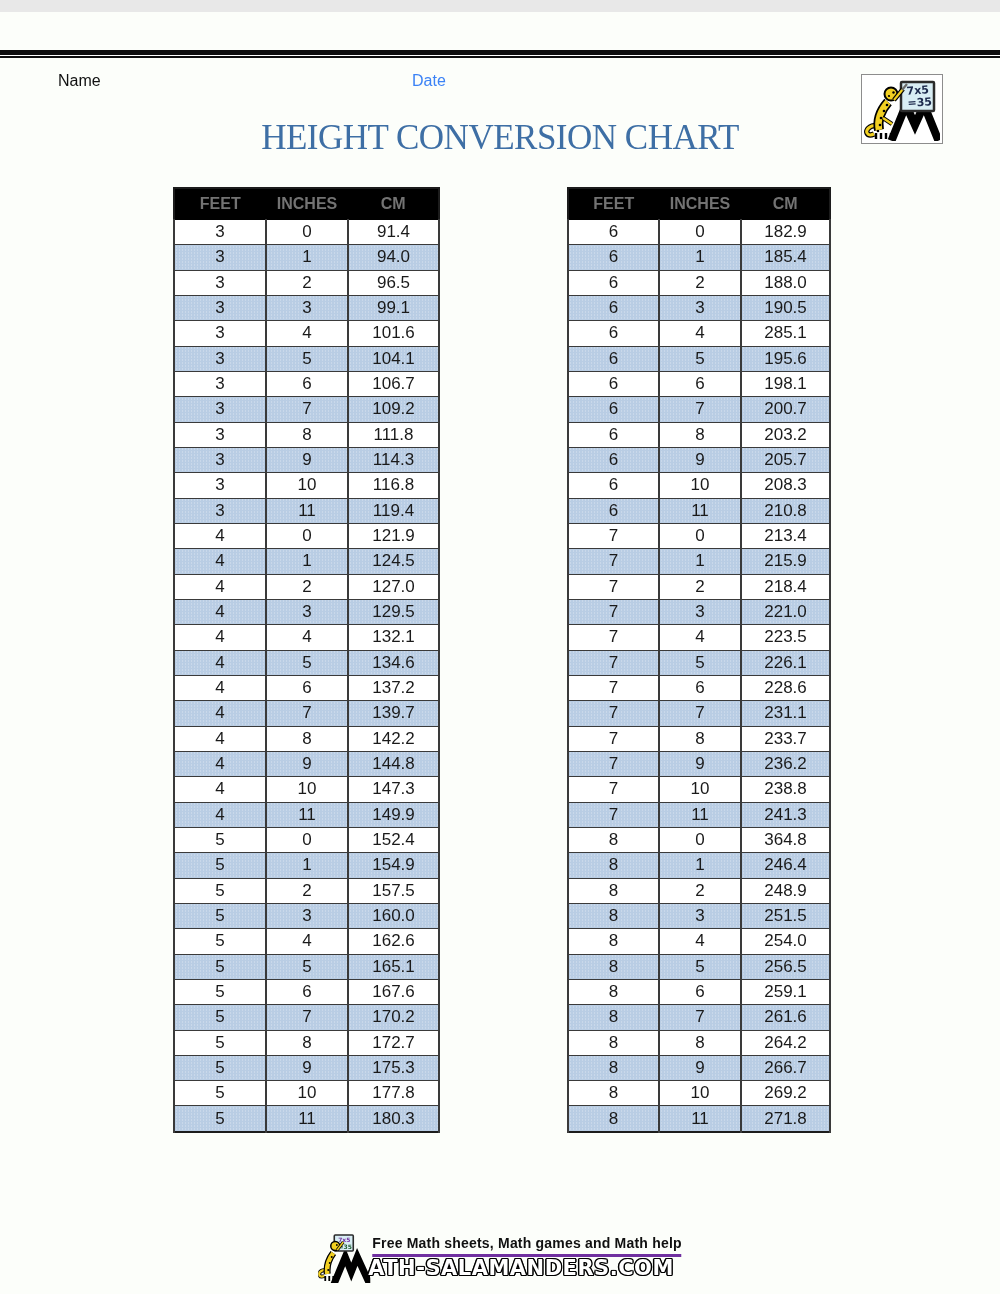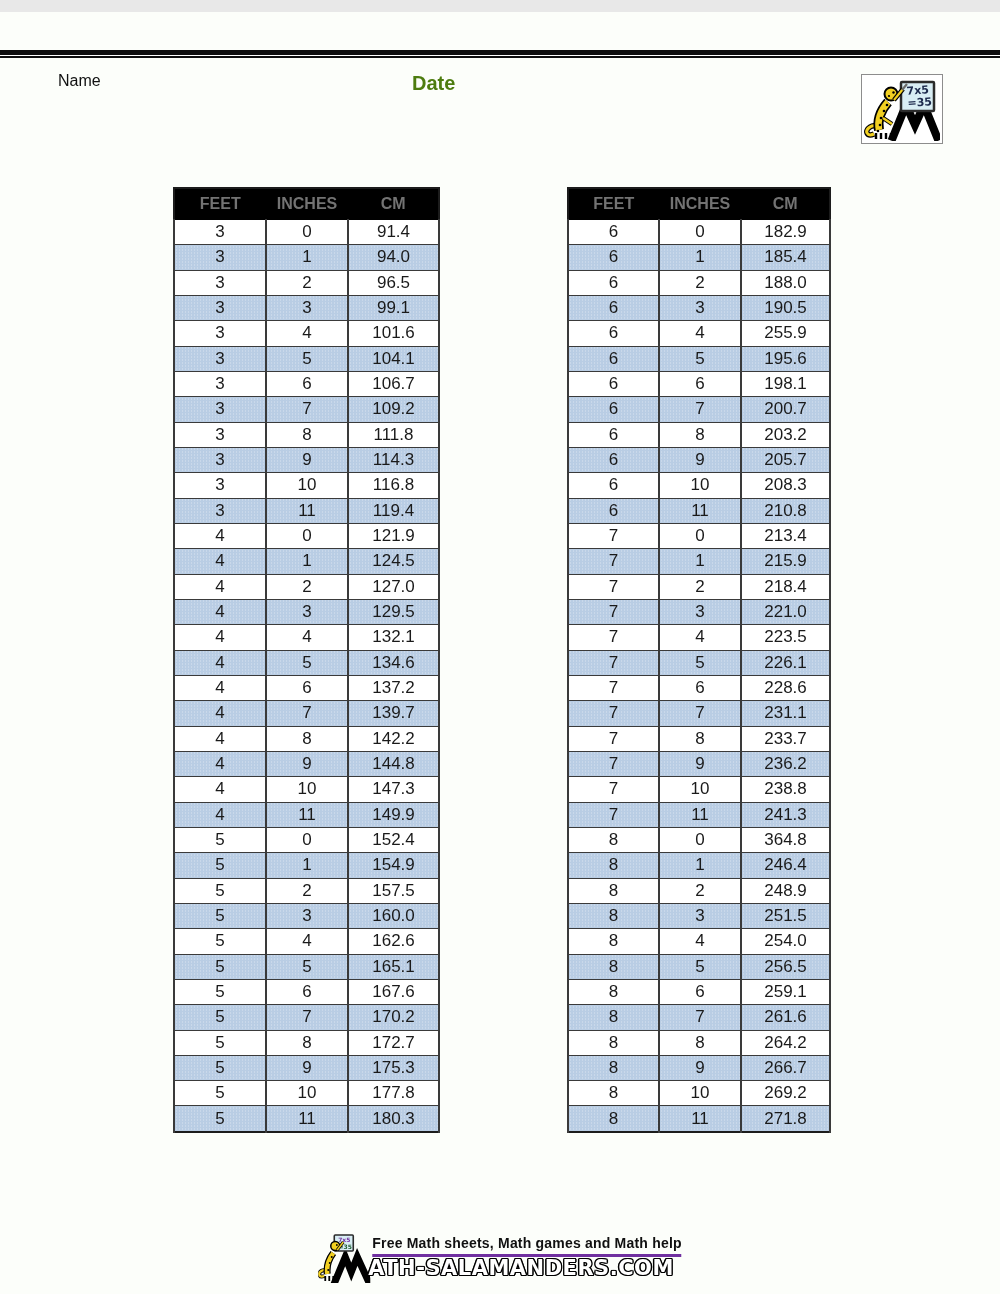"Date" .date-label { color: #4d7c0f -> #3b82f6; font-size: 20px -> 16px; font-weight: bold -> none }
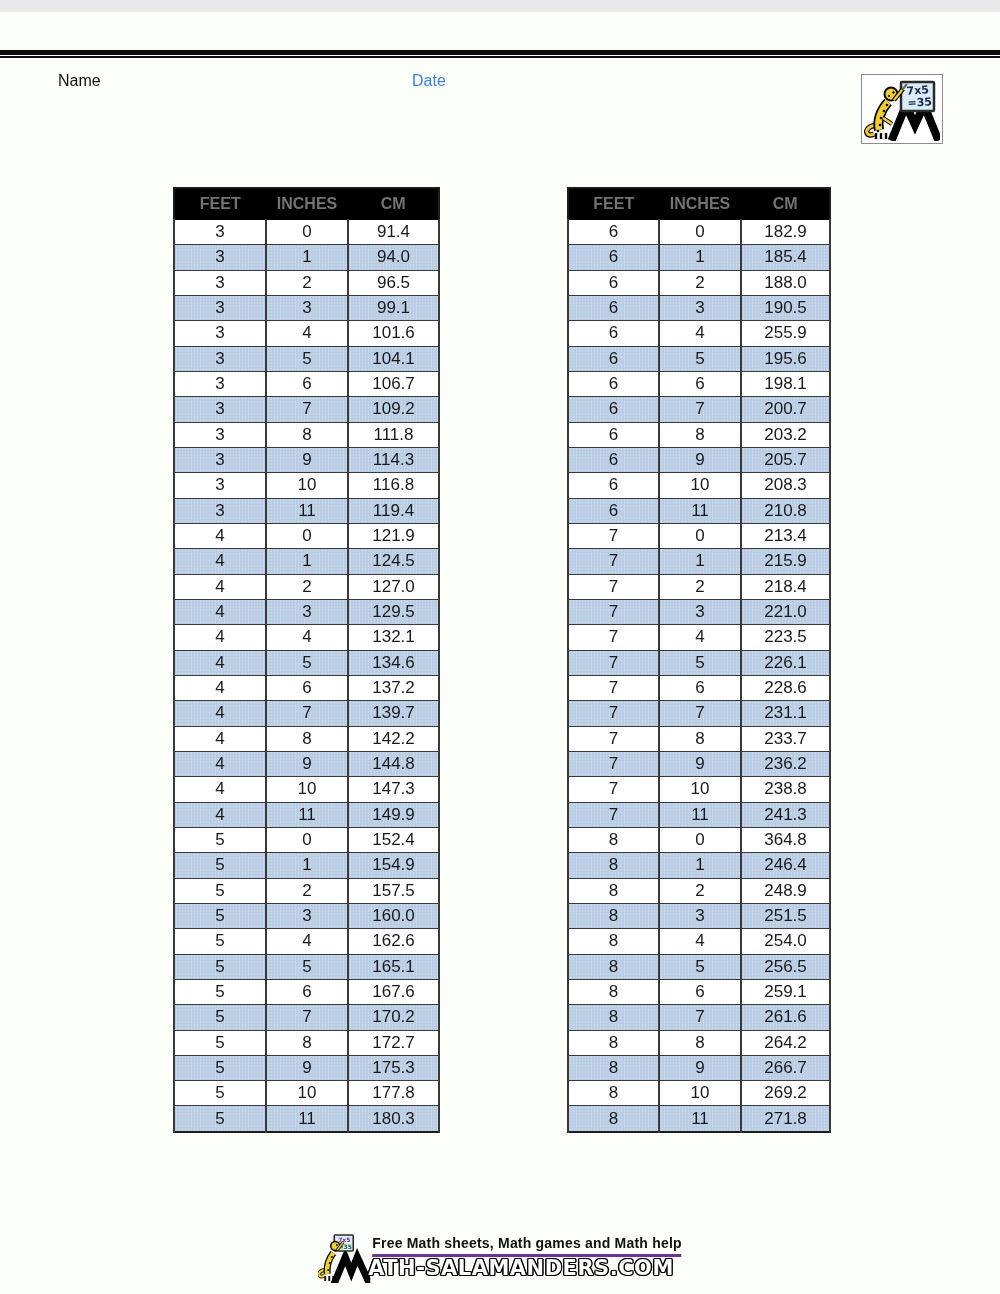"HEIGHT CONVERSION CHART" div.page-title { html: none -> <div>HEIGHT CONVERSION CHART</div> }
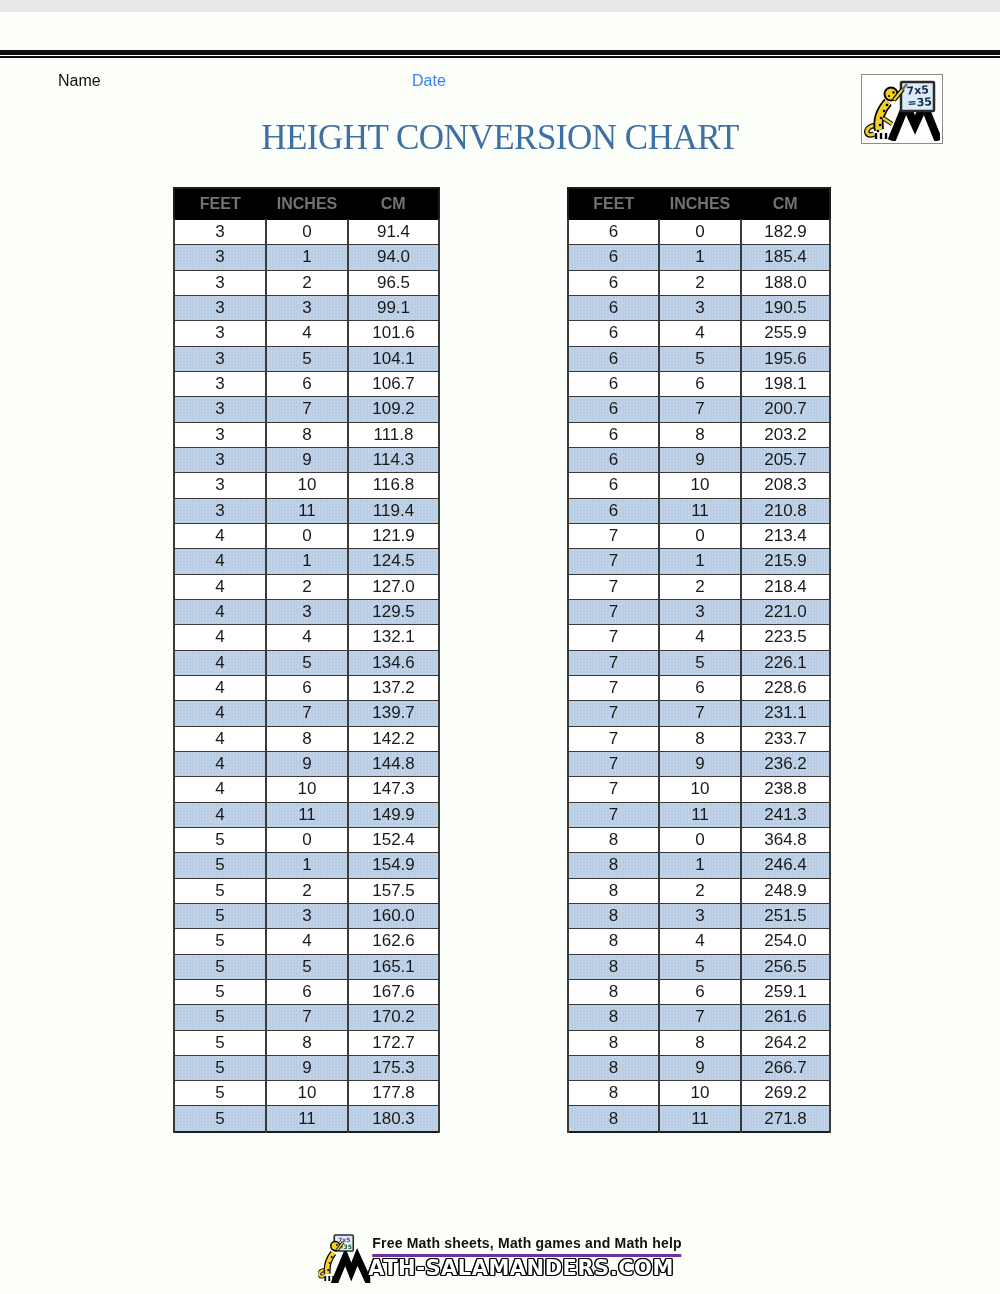"255.9" td { text: 255.9 -> 285.1 }
